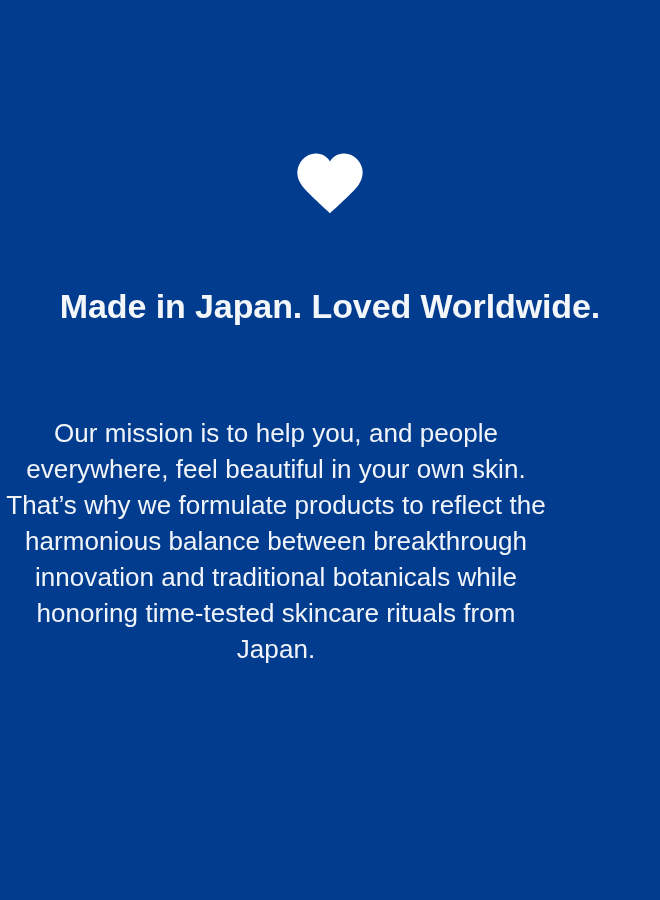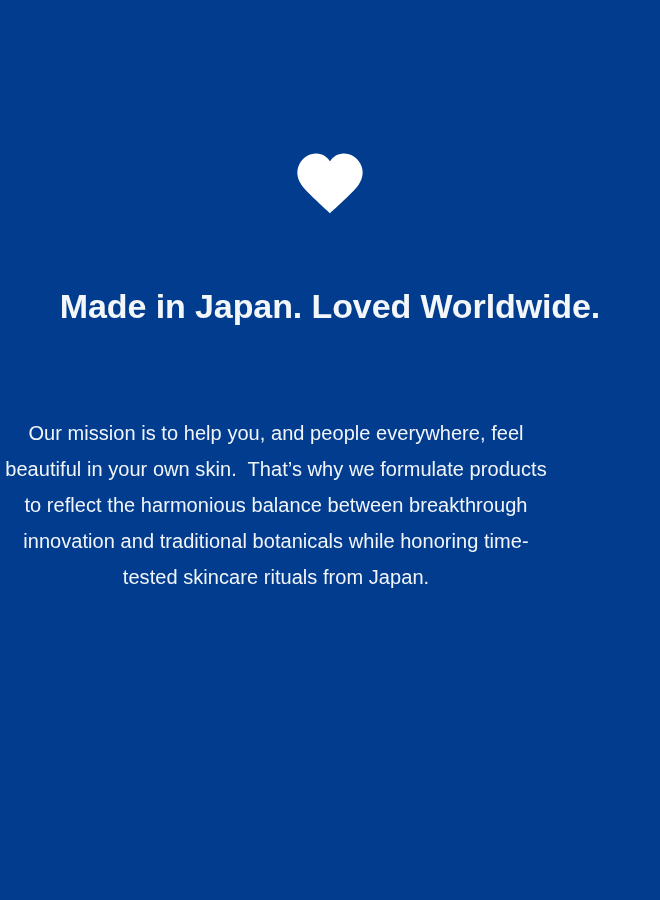"Our mission is to help" .mission-copy { font-size: 20px -> 26px }
